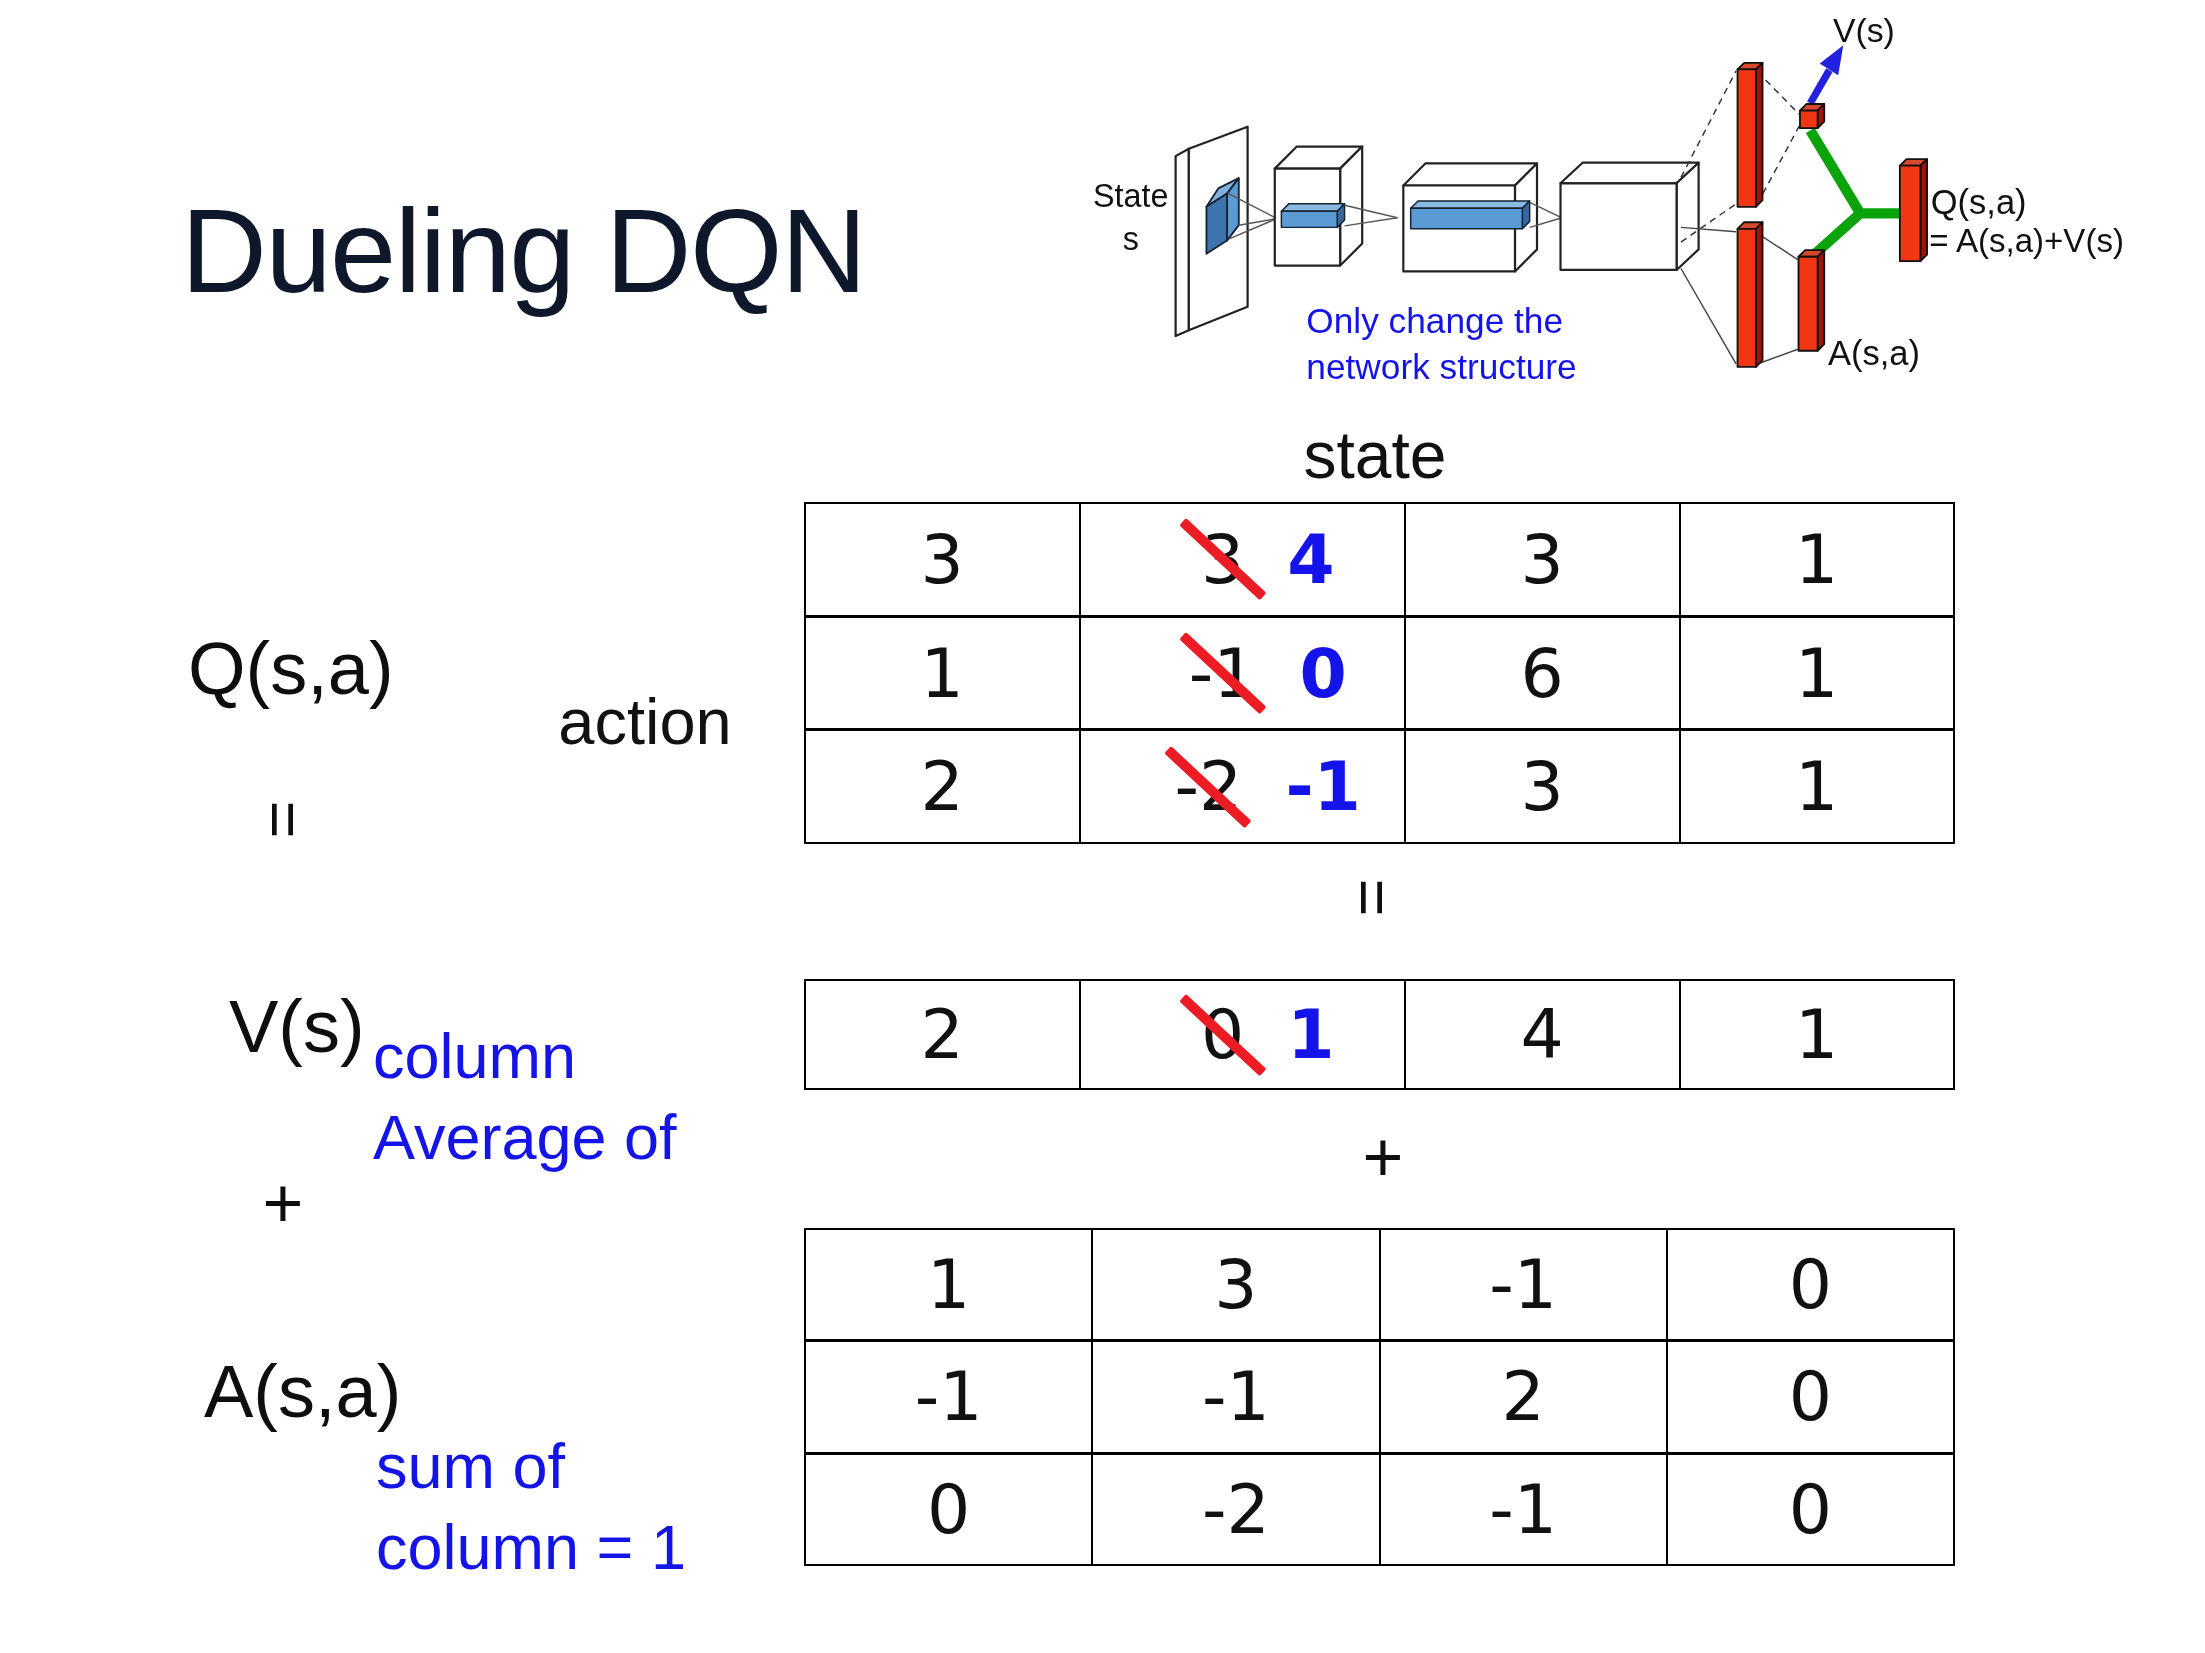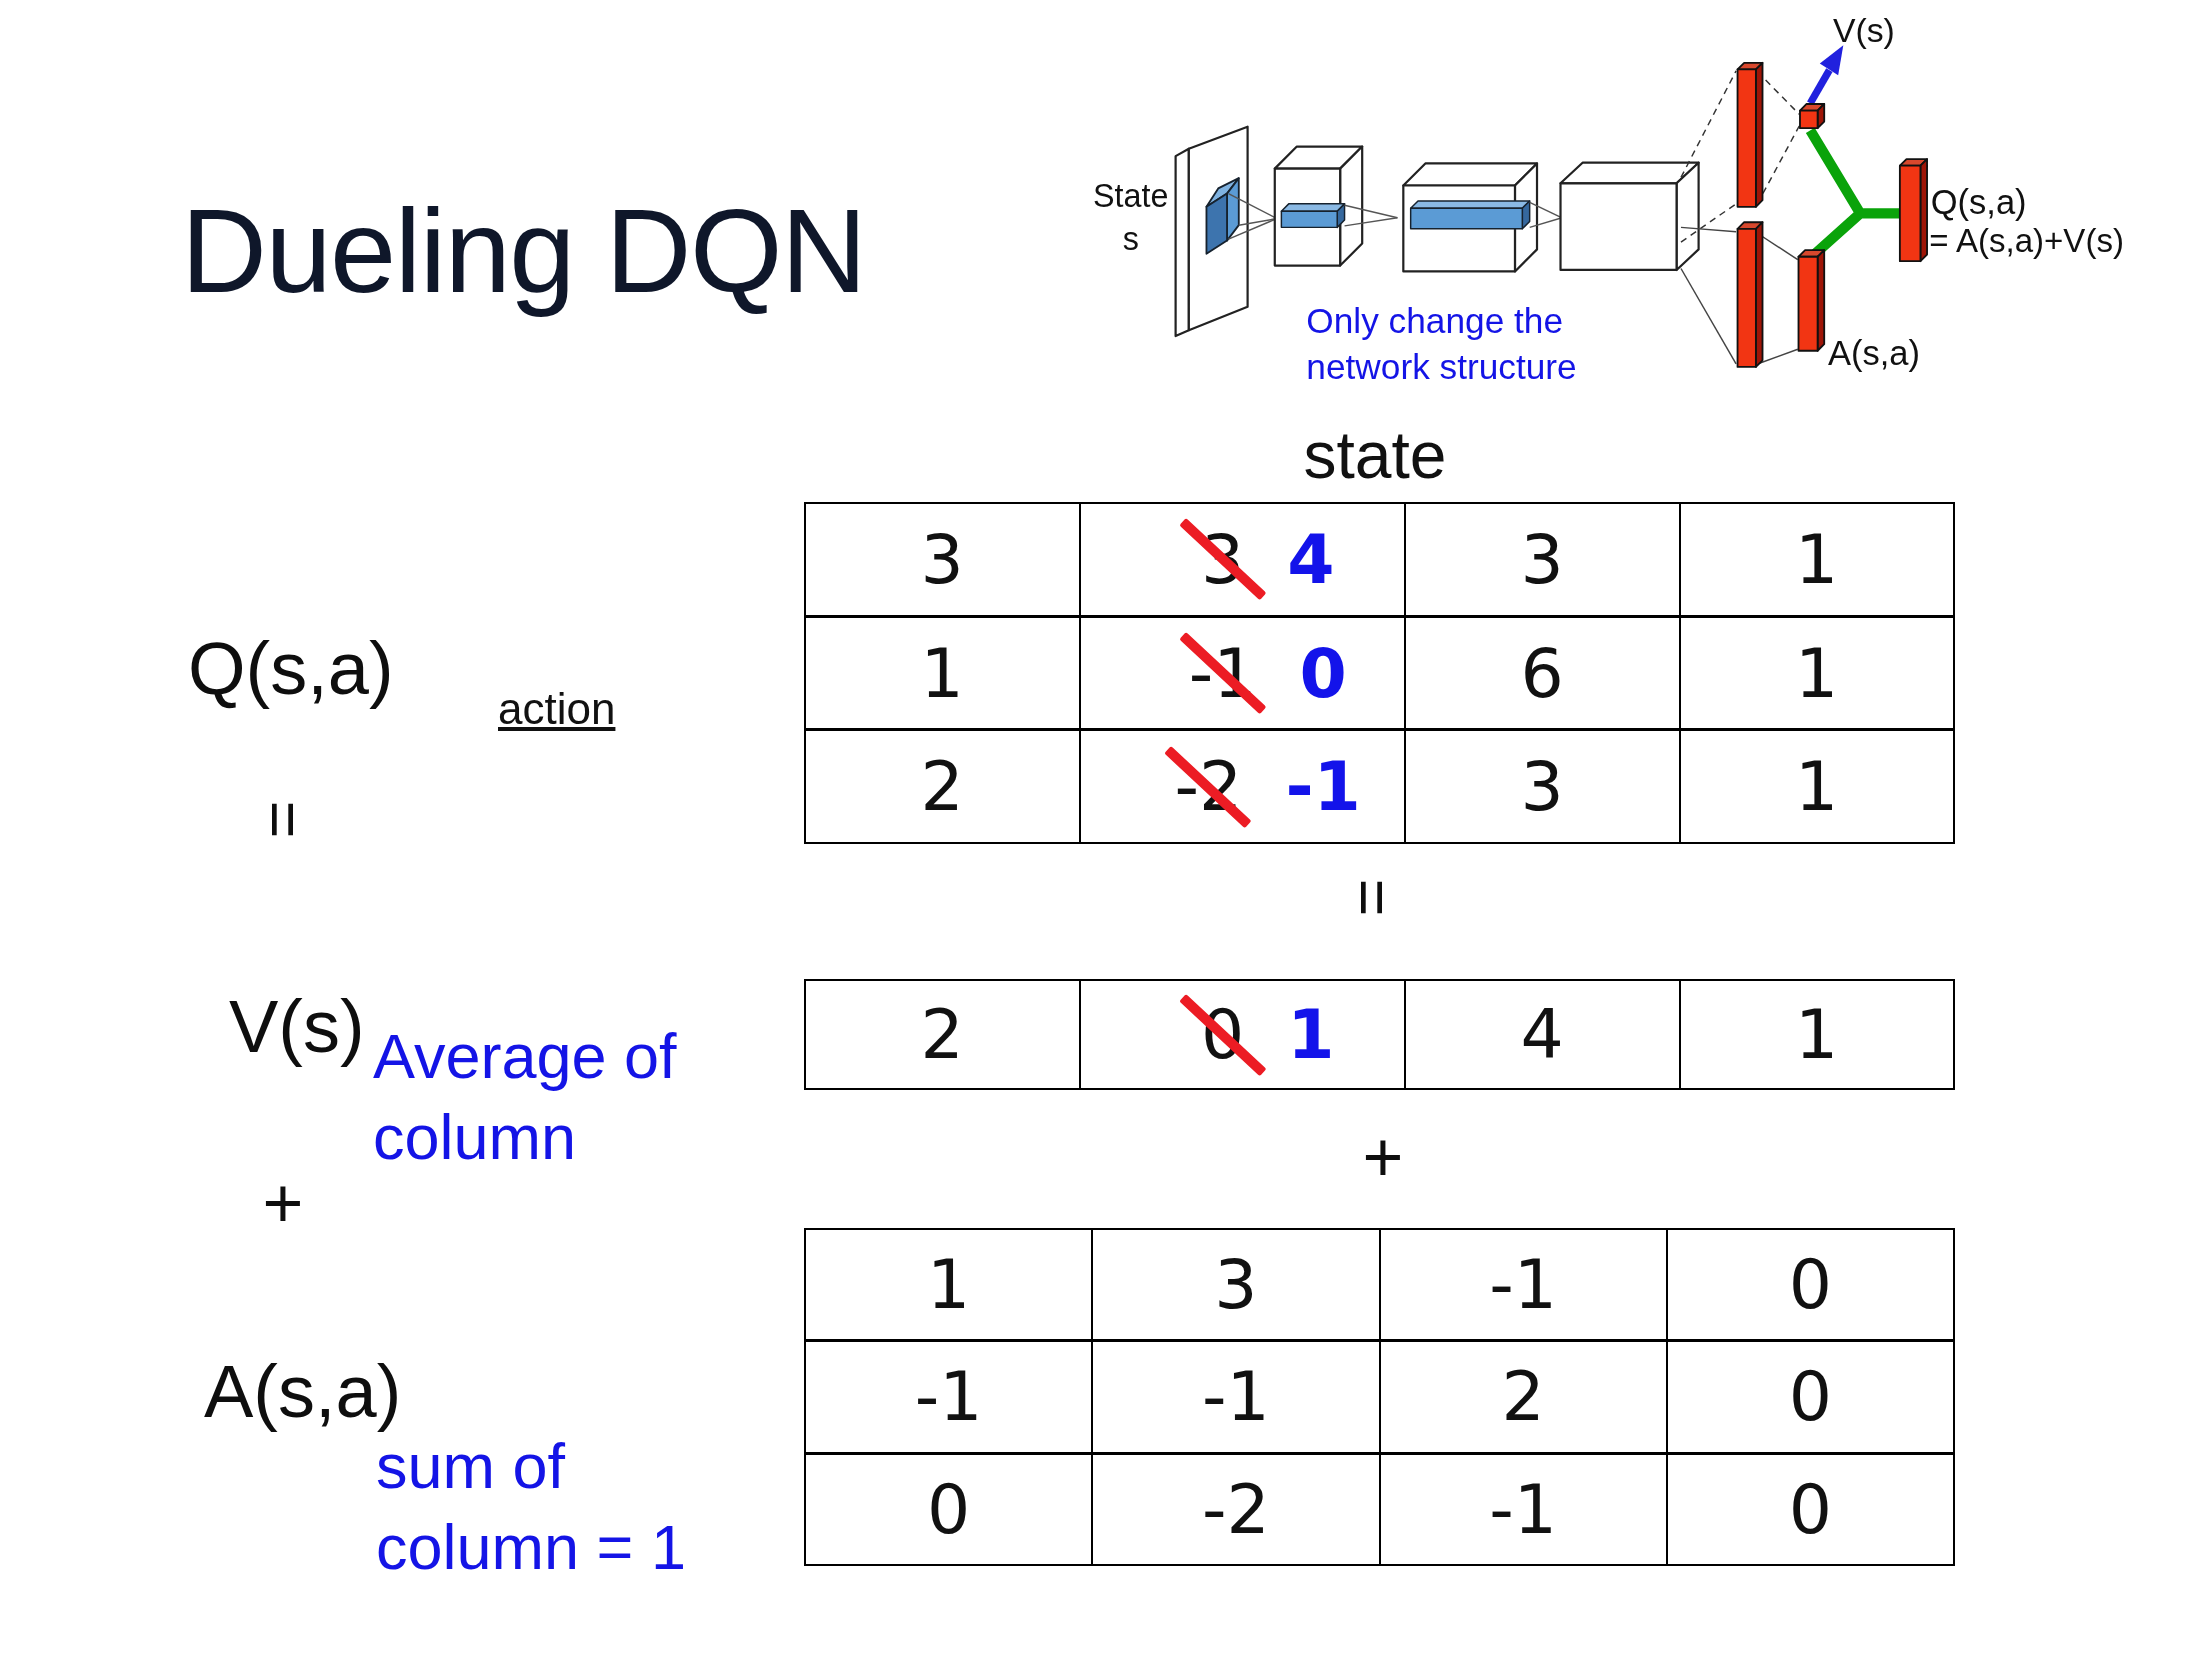"action" #action-label { font-size: 44px -> 65px; text-align: left -> center; text-decoration: underline -> none }
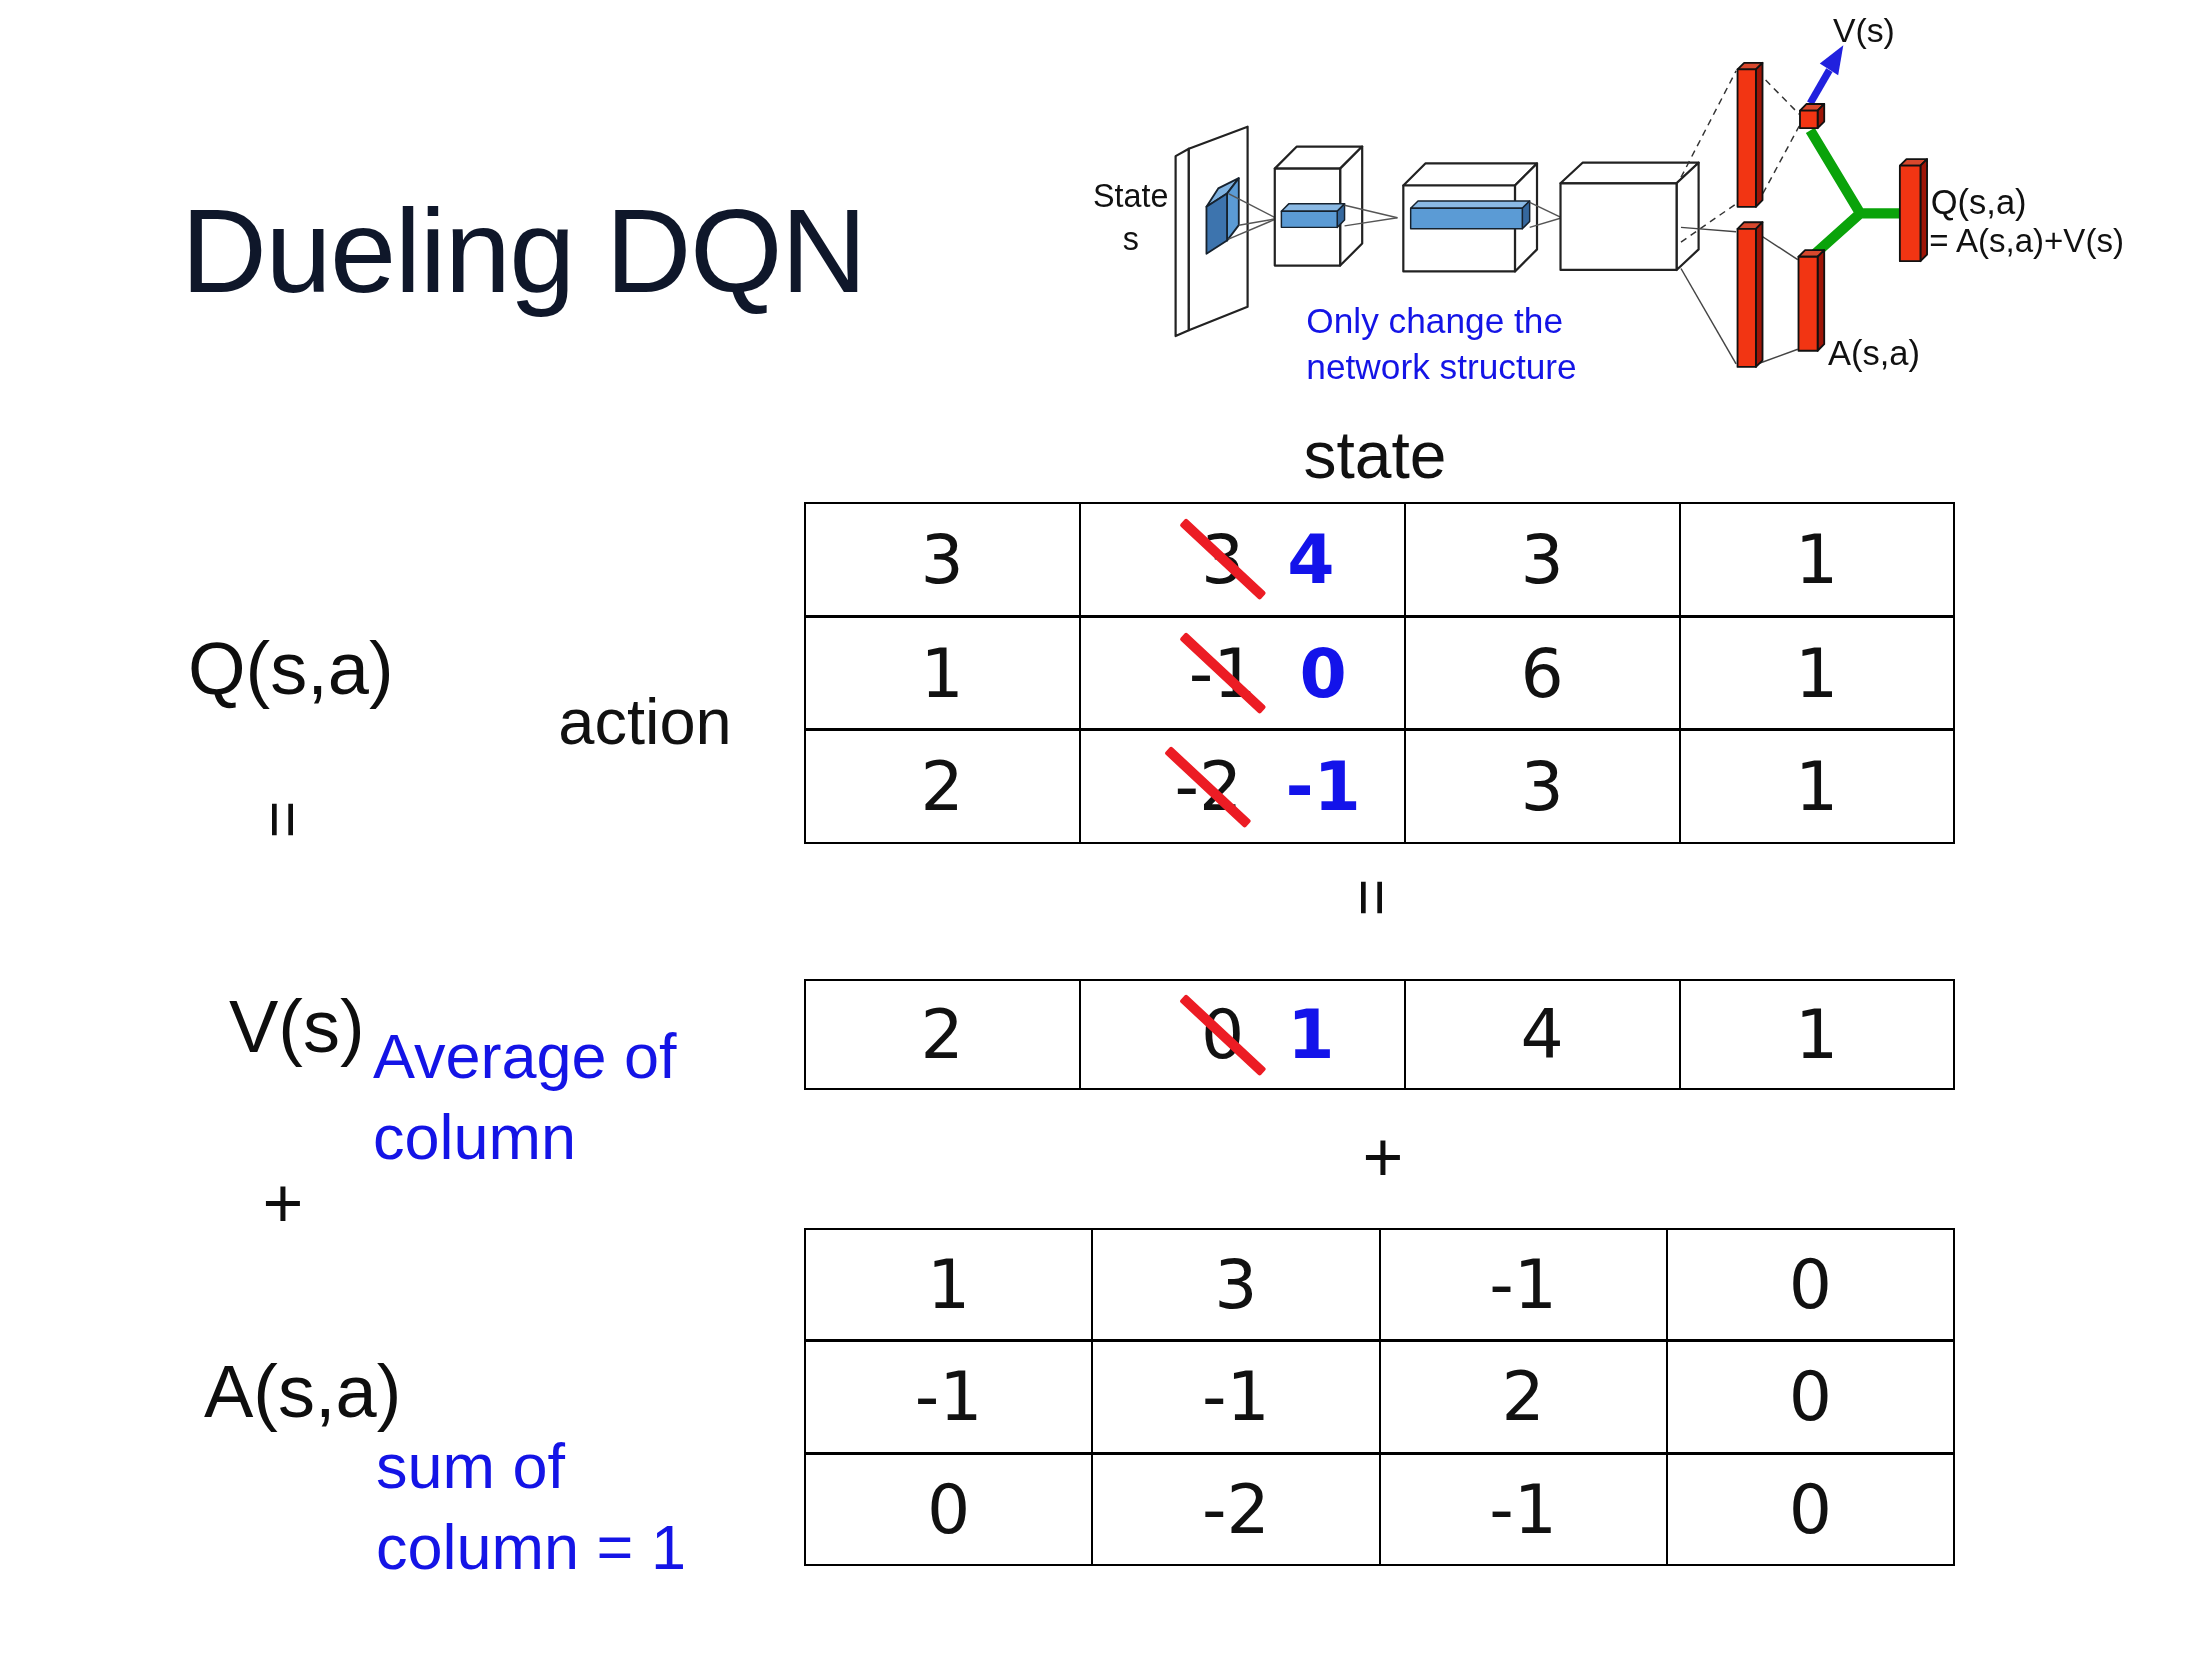"Average of" div { order: before "column" -> after "column" }
